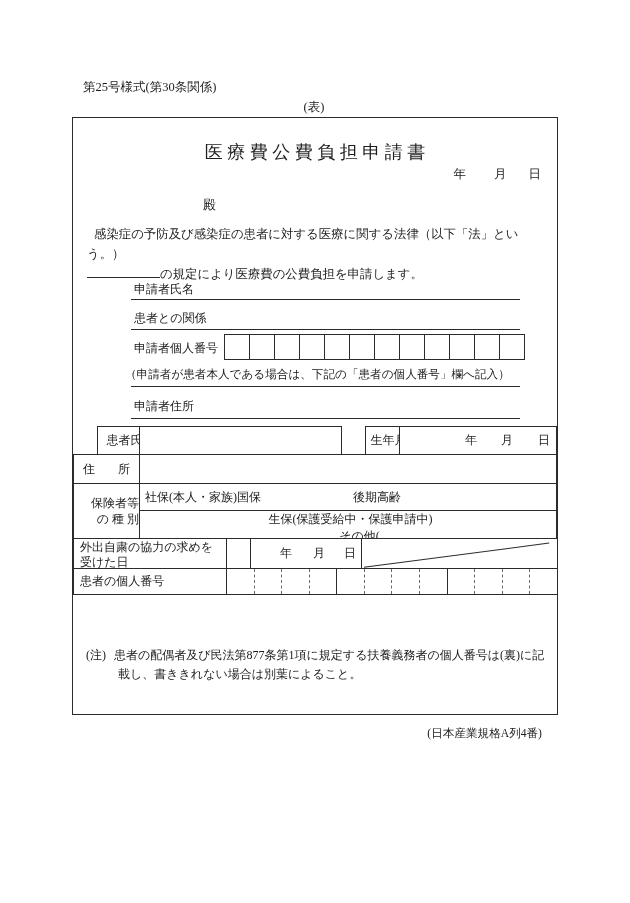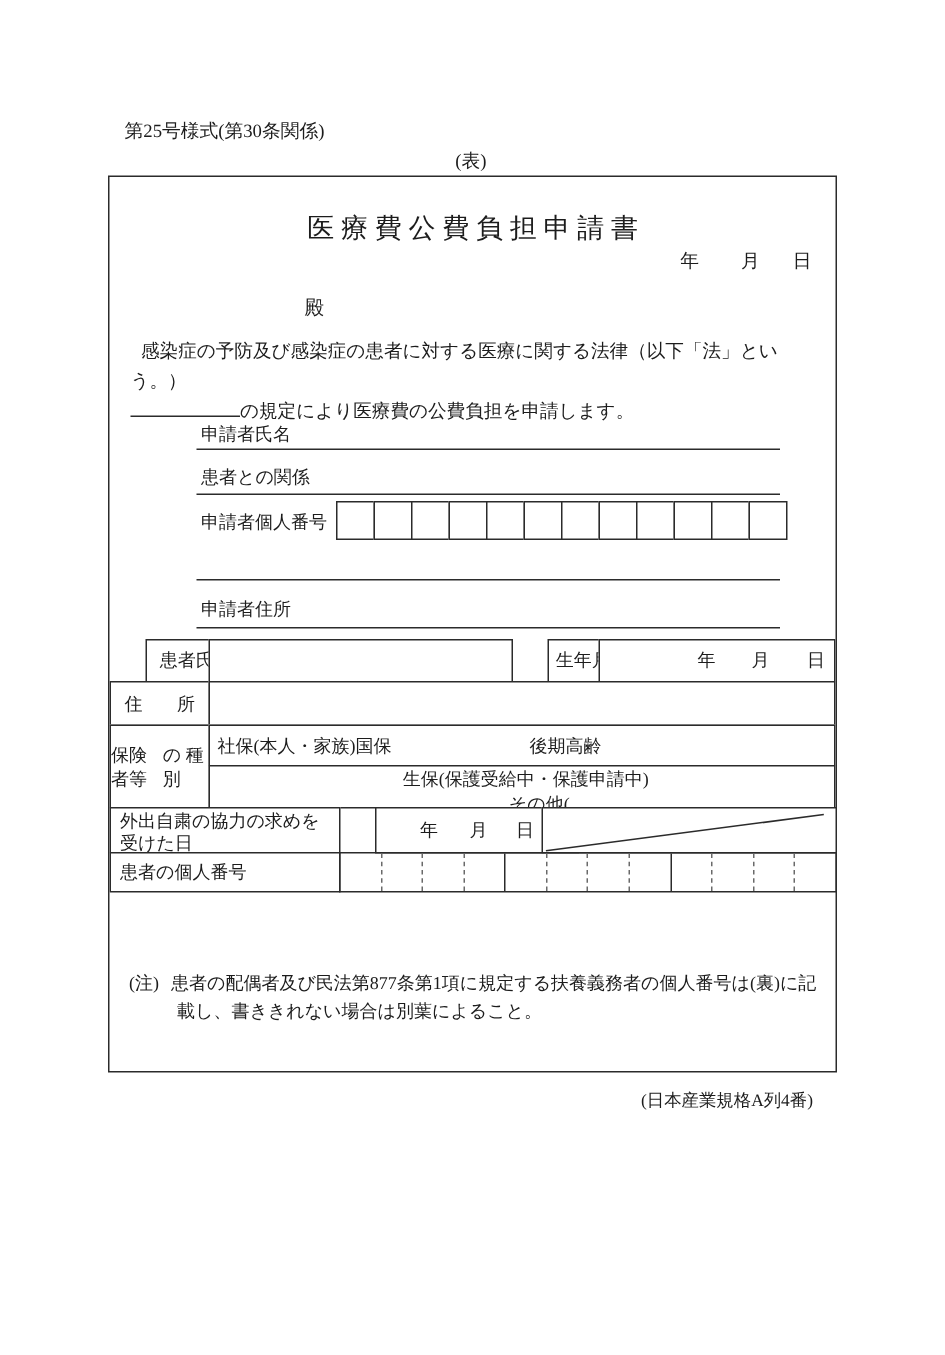"（申請者が患者本人である場合は、下記の「患者の個人番号」欄へ記入）" div.abs { html: none -> <div>（申請者が患者本人である場合は、下記の「患者の個人番号」欄へ記入）</div> }
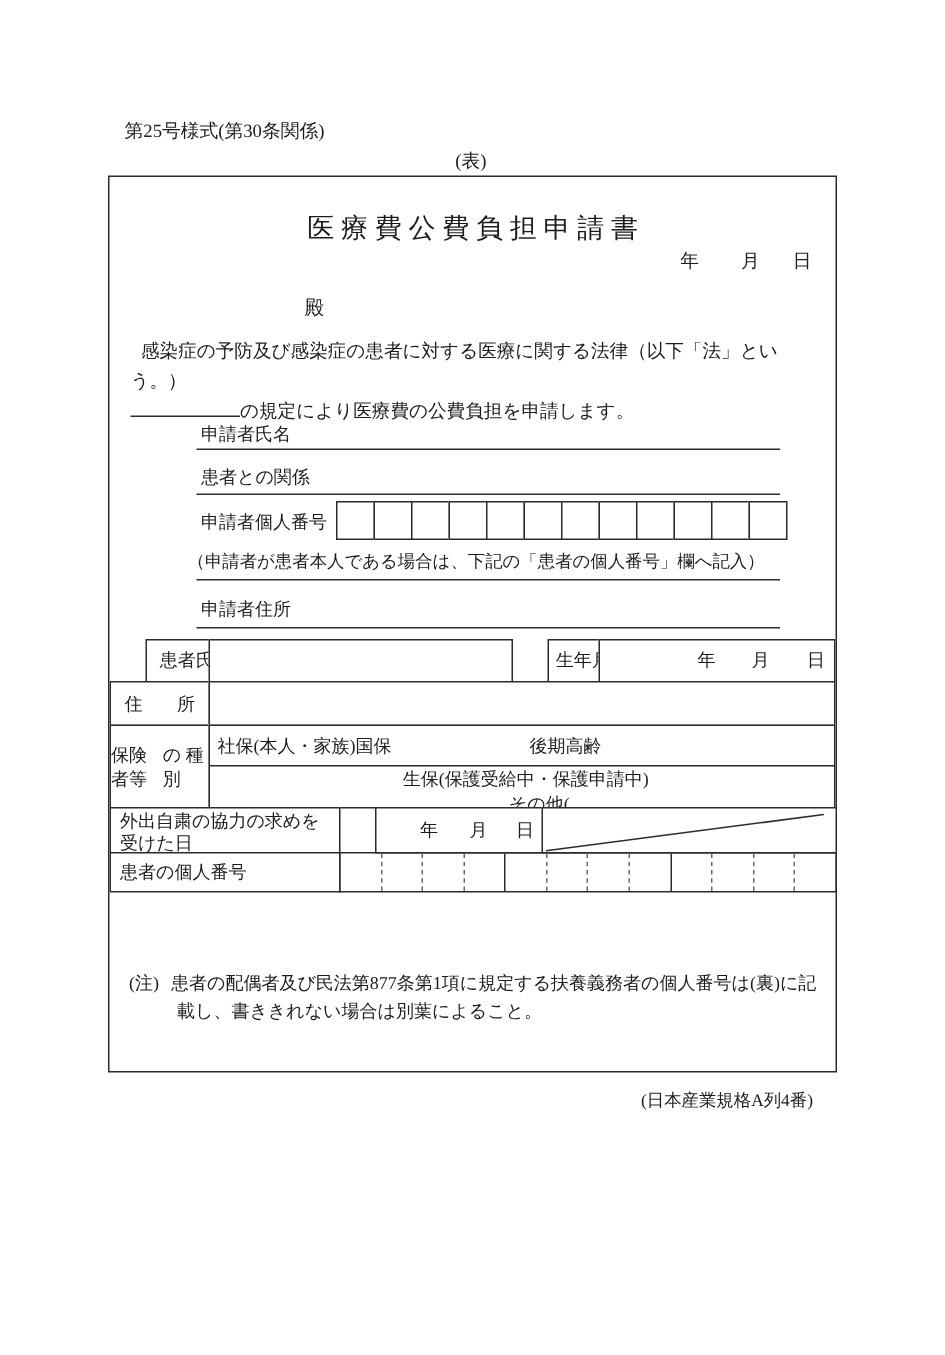"保険者等" .ins-label { align-items: center -> flex-end; flex-direction: row -> column }
